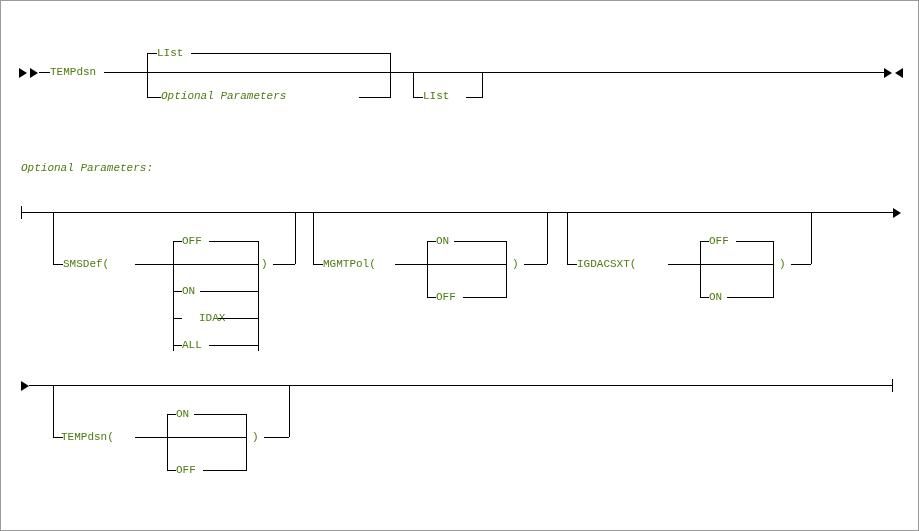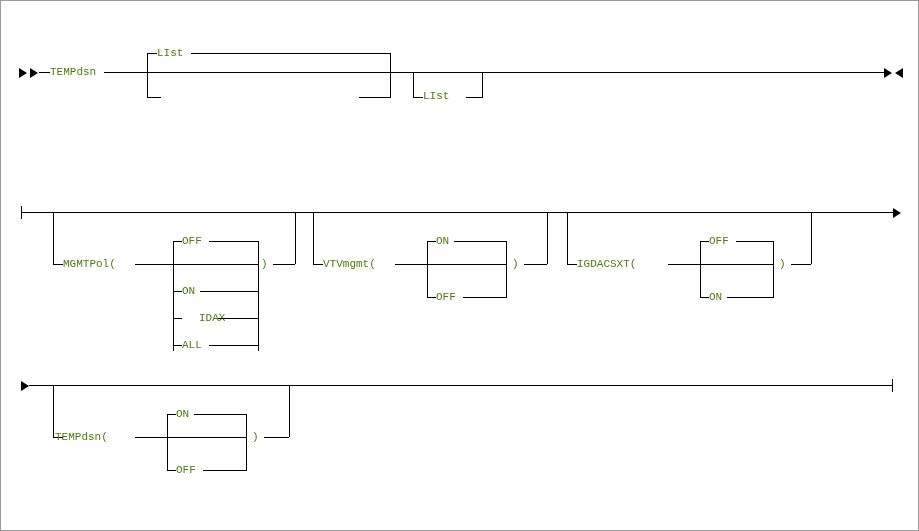"Optional Parameters" span.lbl { html: none -> <span>Optional Parameters</span> }
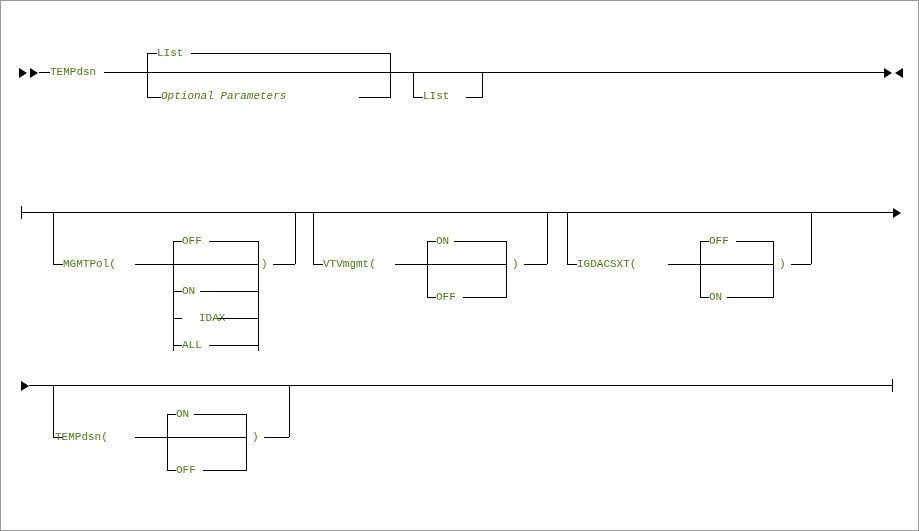"Optional Parameters:" span.lbl { html: none -> <span>Optional Parameters:</span> }
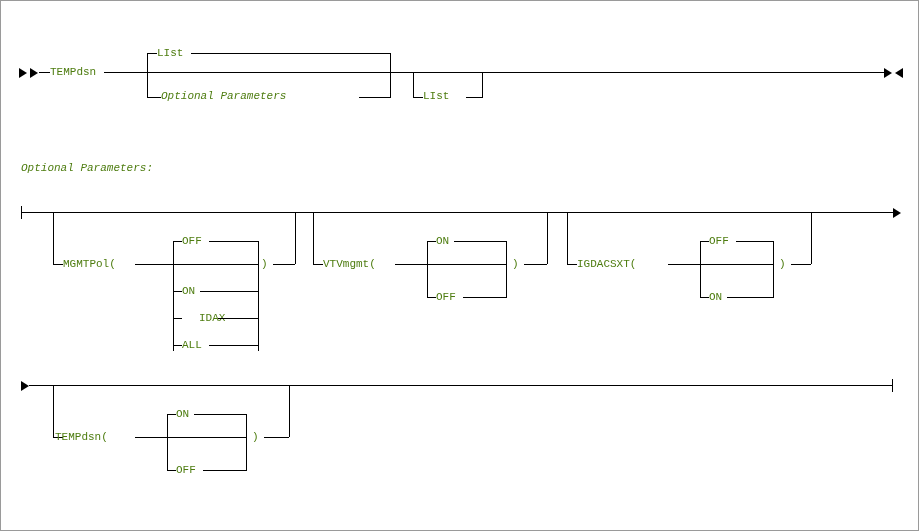"MGMTPol(" span.lbl { text: MGMTPol -> SMSDef }
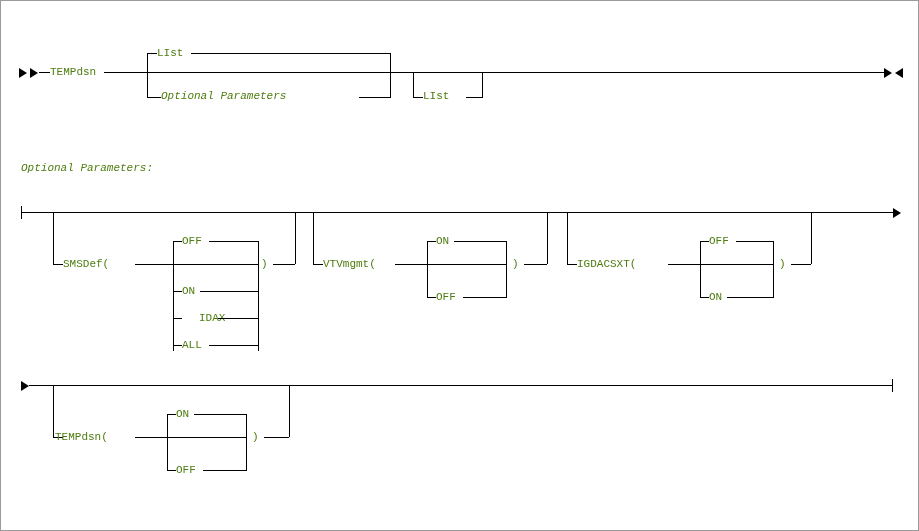"VTVmgmt(" span.lbl { text: VTVmgmt -> MGMTPol }
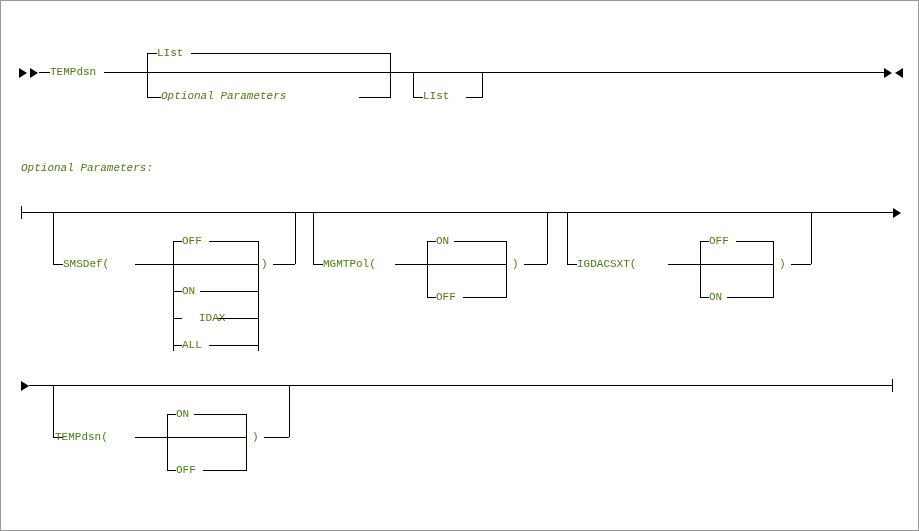"TEMPdsn(" span.lbl { left: 54px -> 60px }
